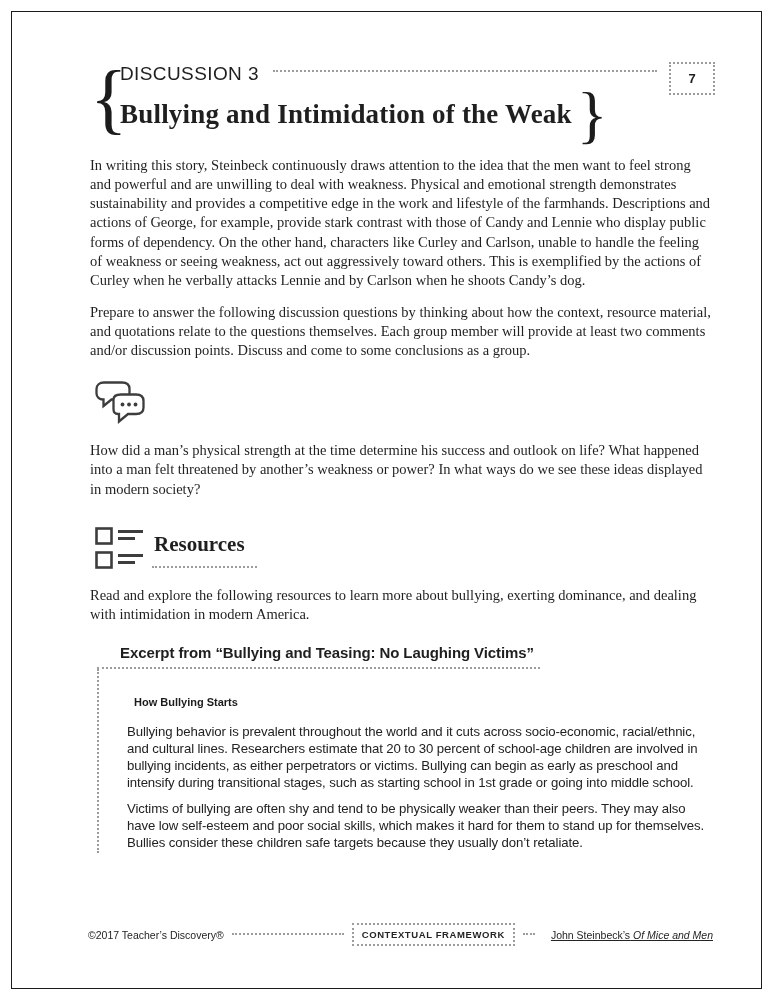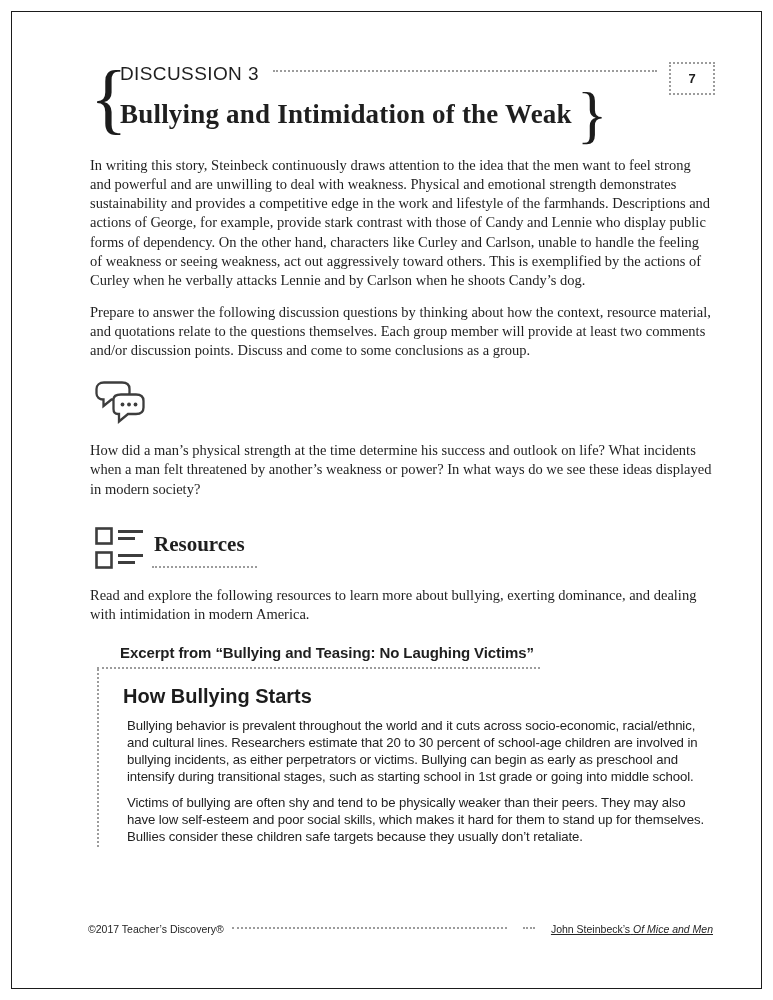"How did a man’s physical" p.body-p { text: incidents when -> happened into }
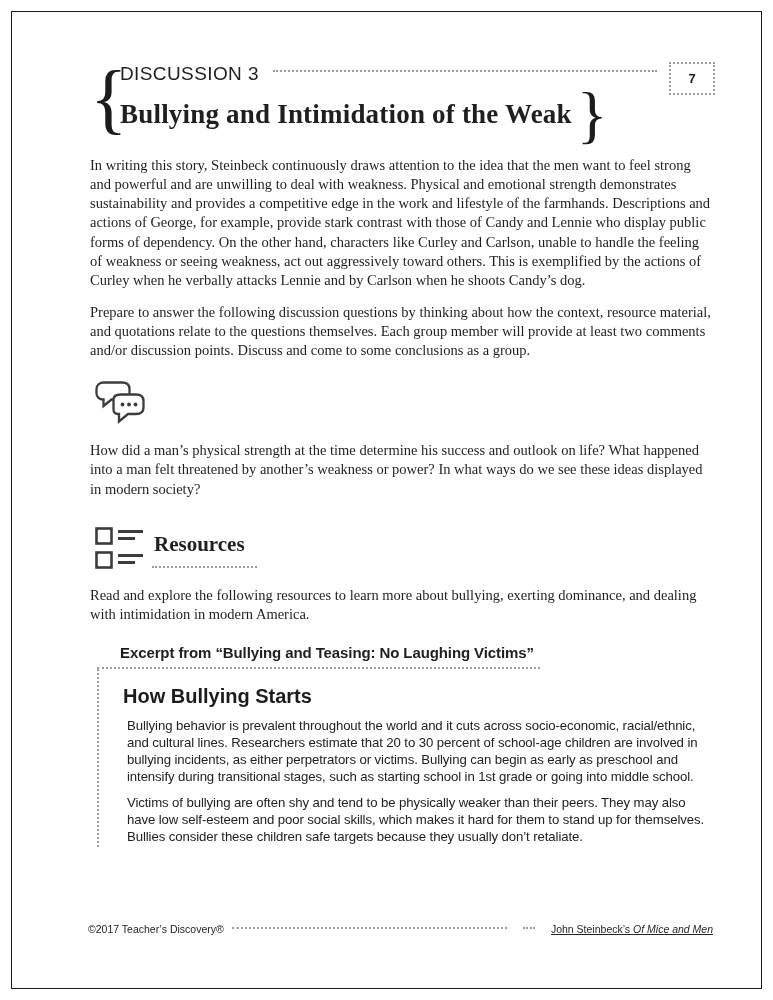"How Bullying Starts" .excerpt-sub { font-size: 20px -> 11px; margin: 4px -> 15px }
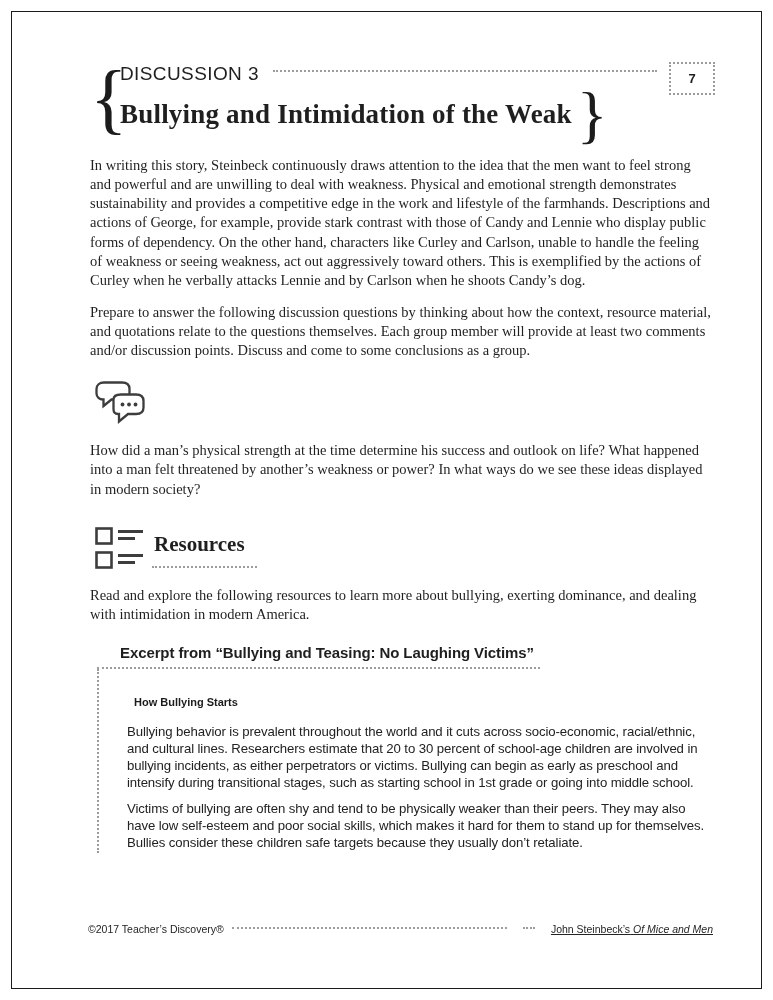"CONTEXTUAL FRAMEWORK" span.framework { html: none -> <span>CONTEXTUAL FRAMEWORK</span> }
